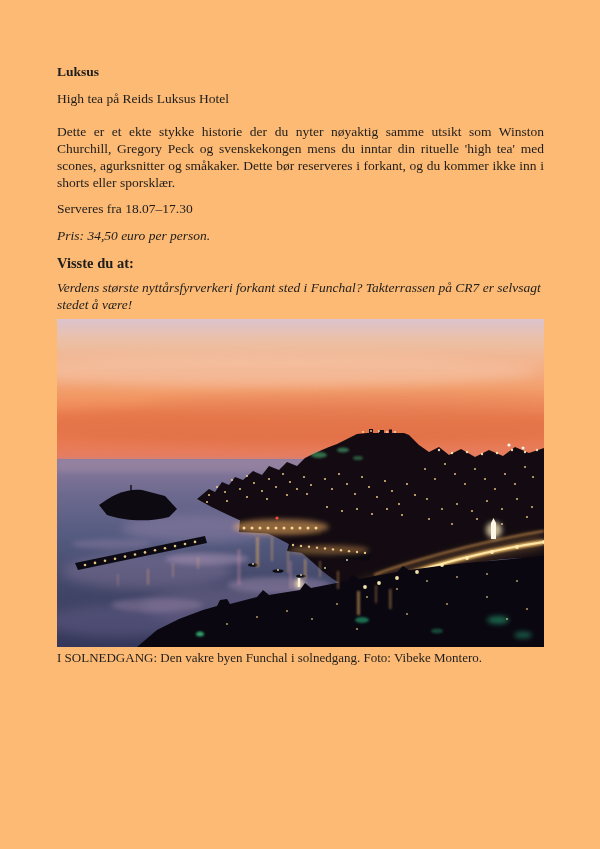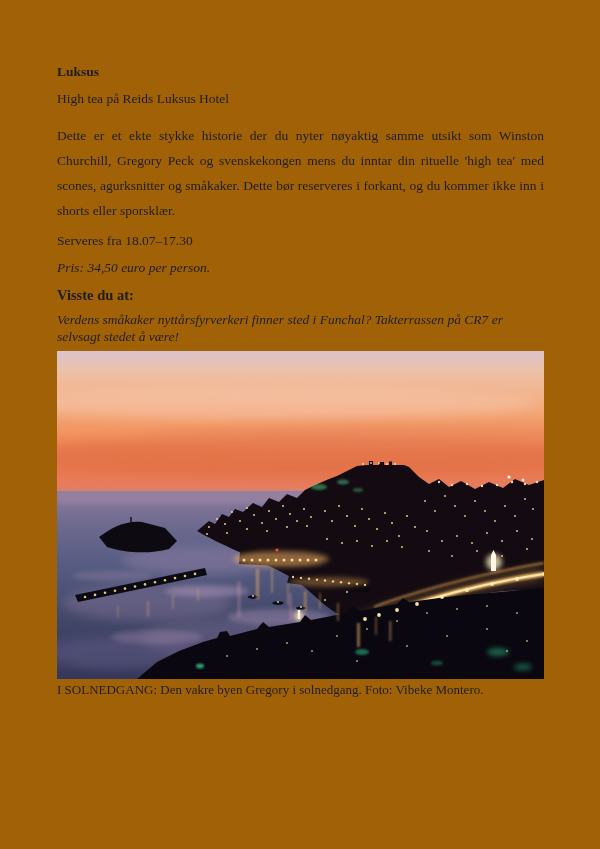"Luksus" .page { background: #a16207 -> #fdba74 }
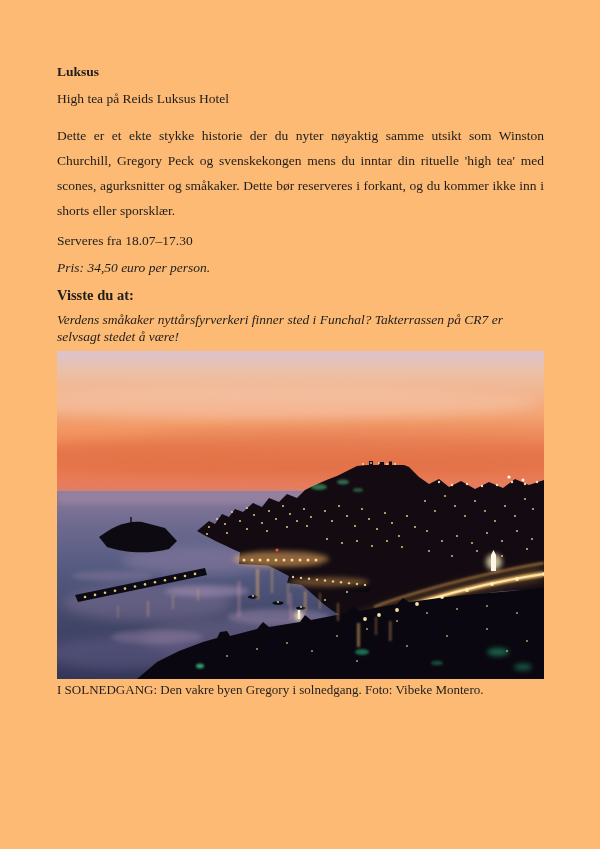"Dette er et ekte stykke" .body-par { line-height: 25px -> 17px }
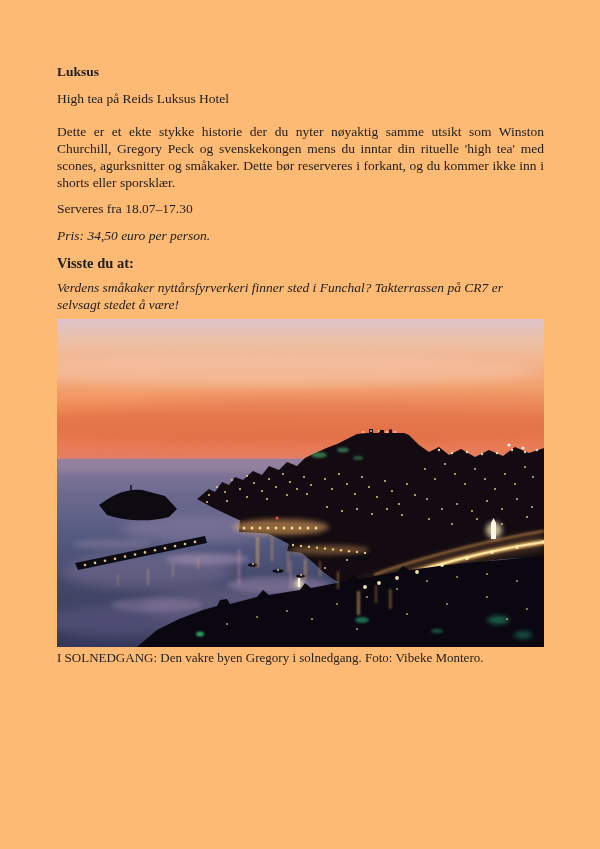"Verdens småkaker nyttårsfyrverkeri" div.dyk-text { text: småkaker nyttårsfyrverkeri finner -> største nyttårsfyrverkeri forkant }
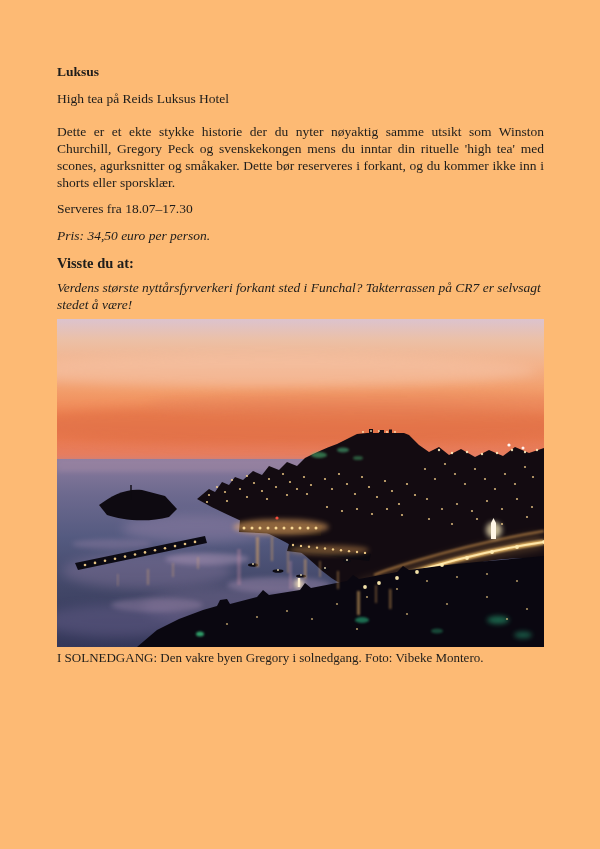"I SOLNEDGANG: Den vakre byen" div.caption { text: Gregory -> Funchal }
